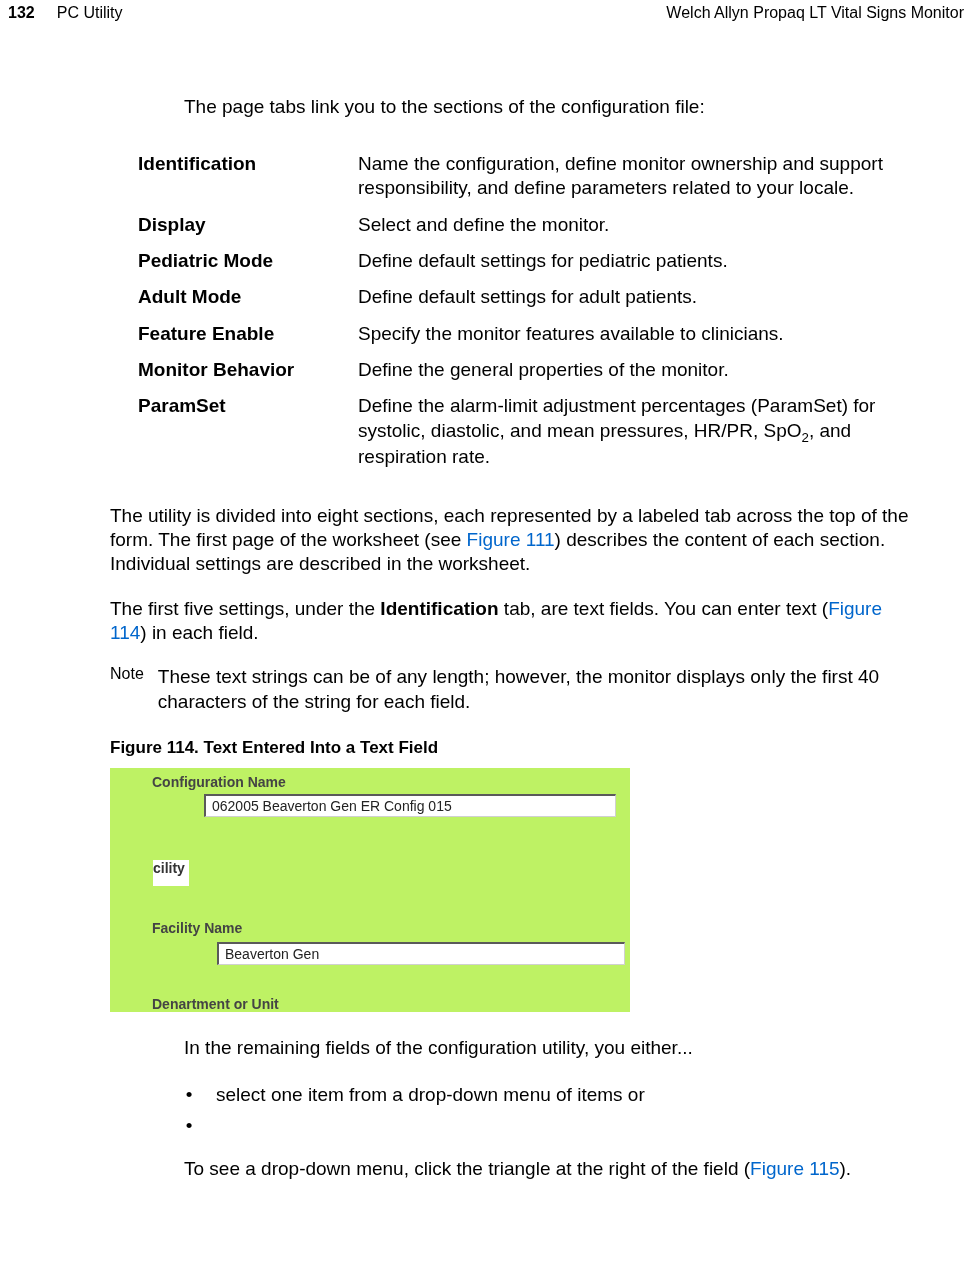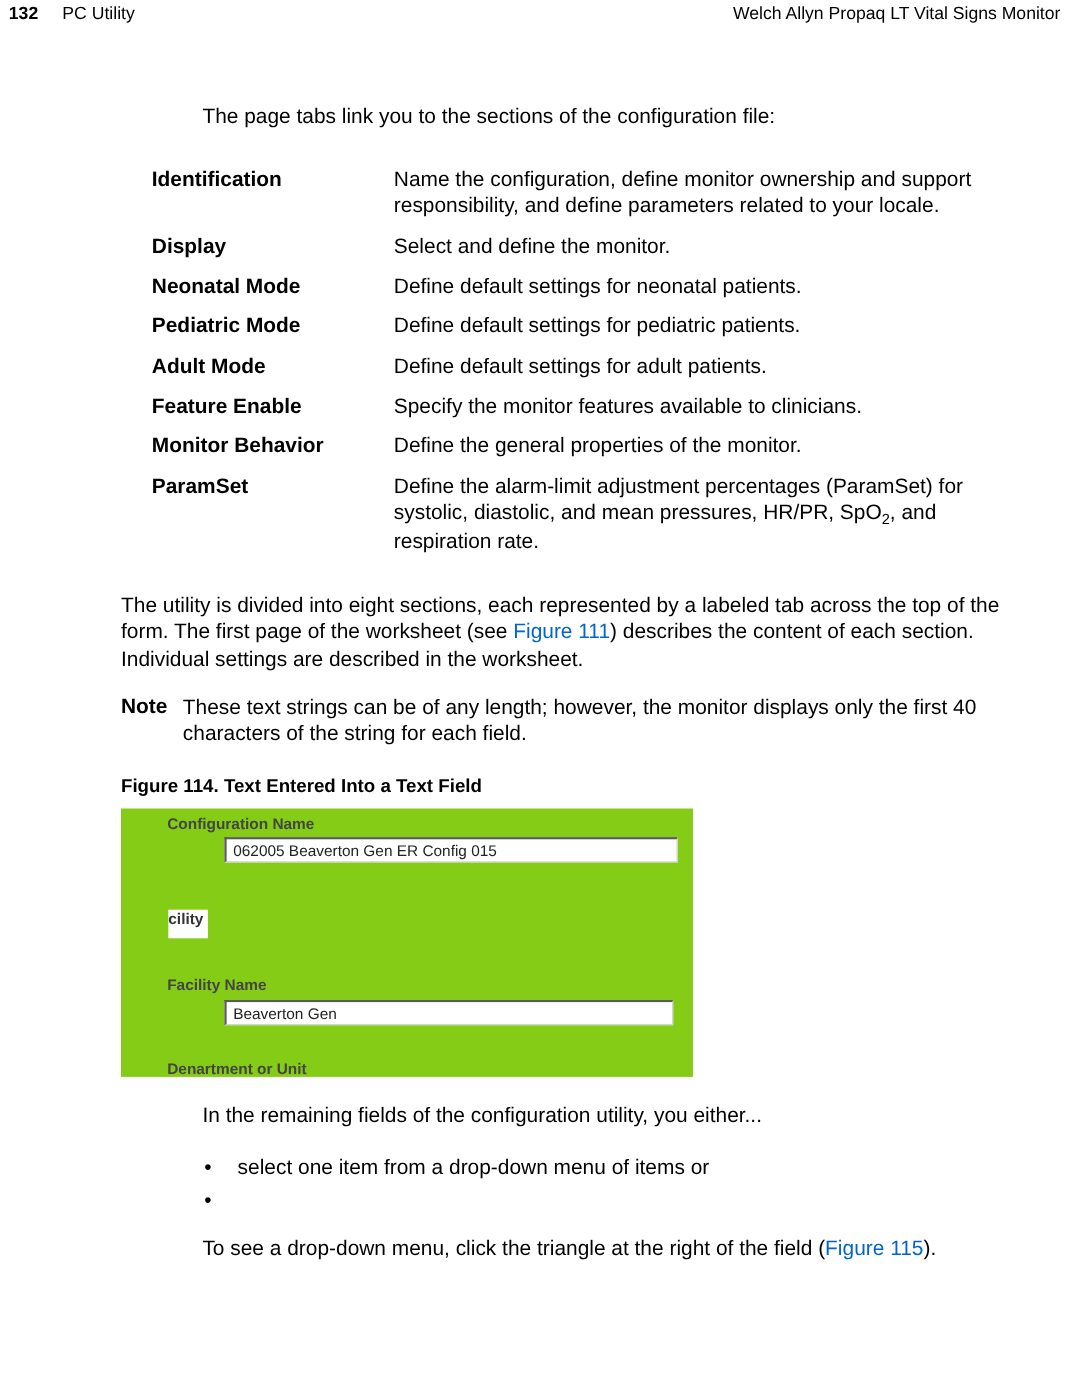"Neonatal Mode" tr { html: <tr> <td>Neonatal Mode</td> <td>Define default settings for neonatal patients.</td> </tr> -> none }
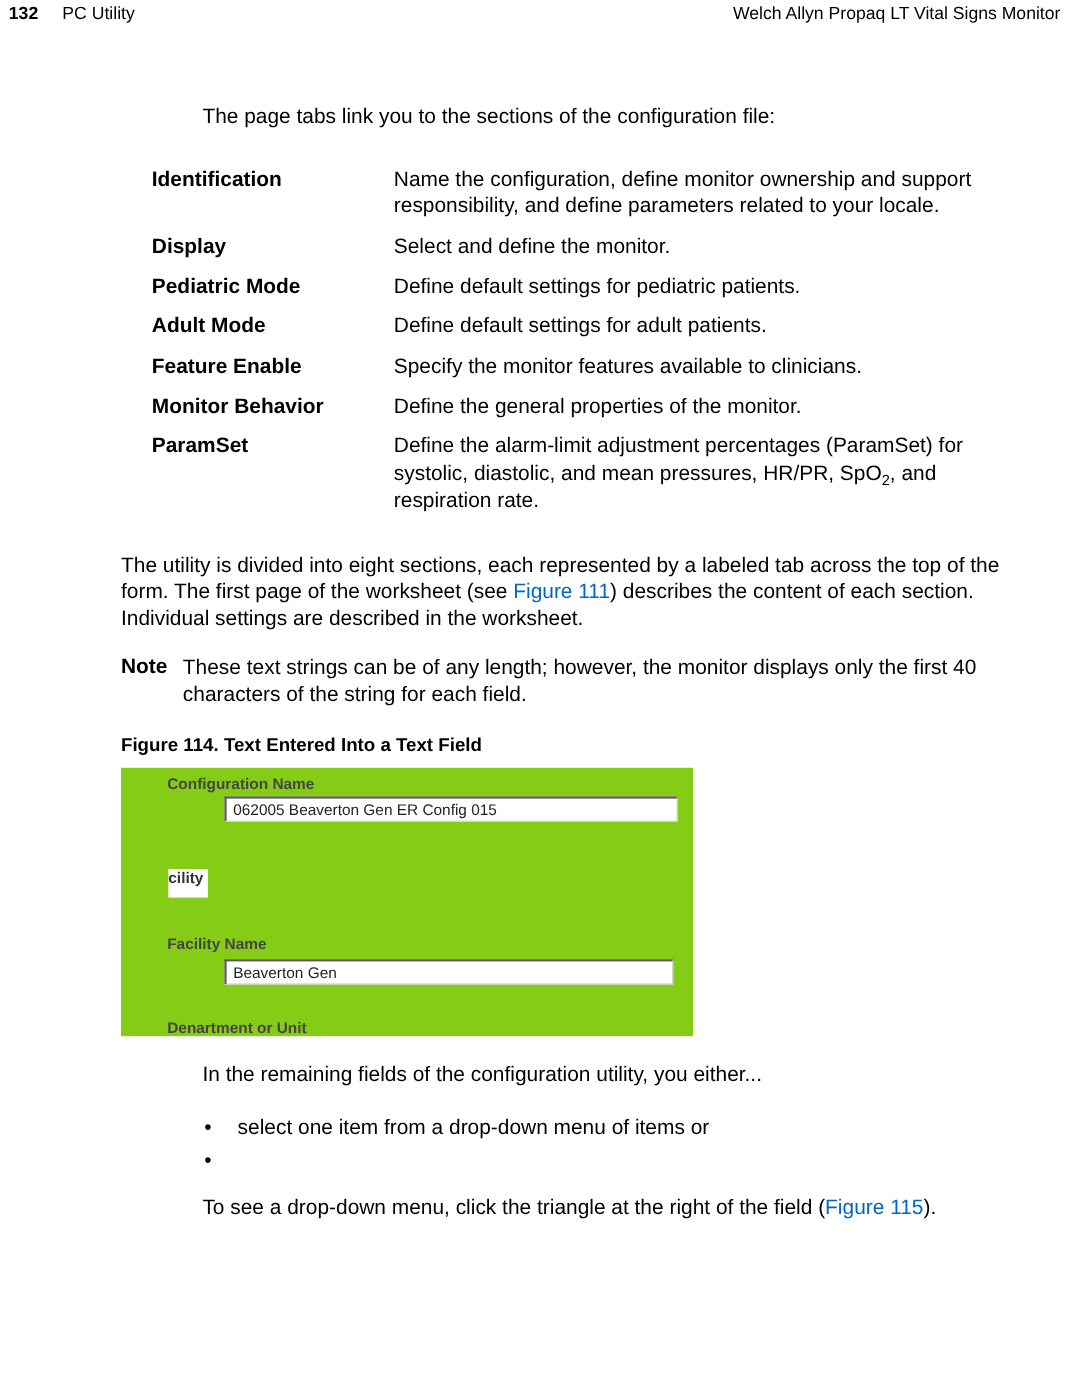"The first five settings, under" p.para { html: none -> <p> <span>The first five settings, under the </span><span>Identification</span><span> tab, are text fields. You can enter text (</span><span>Figure 114</span><span>) in each field.</span> </p> }
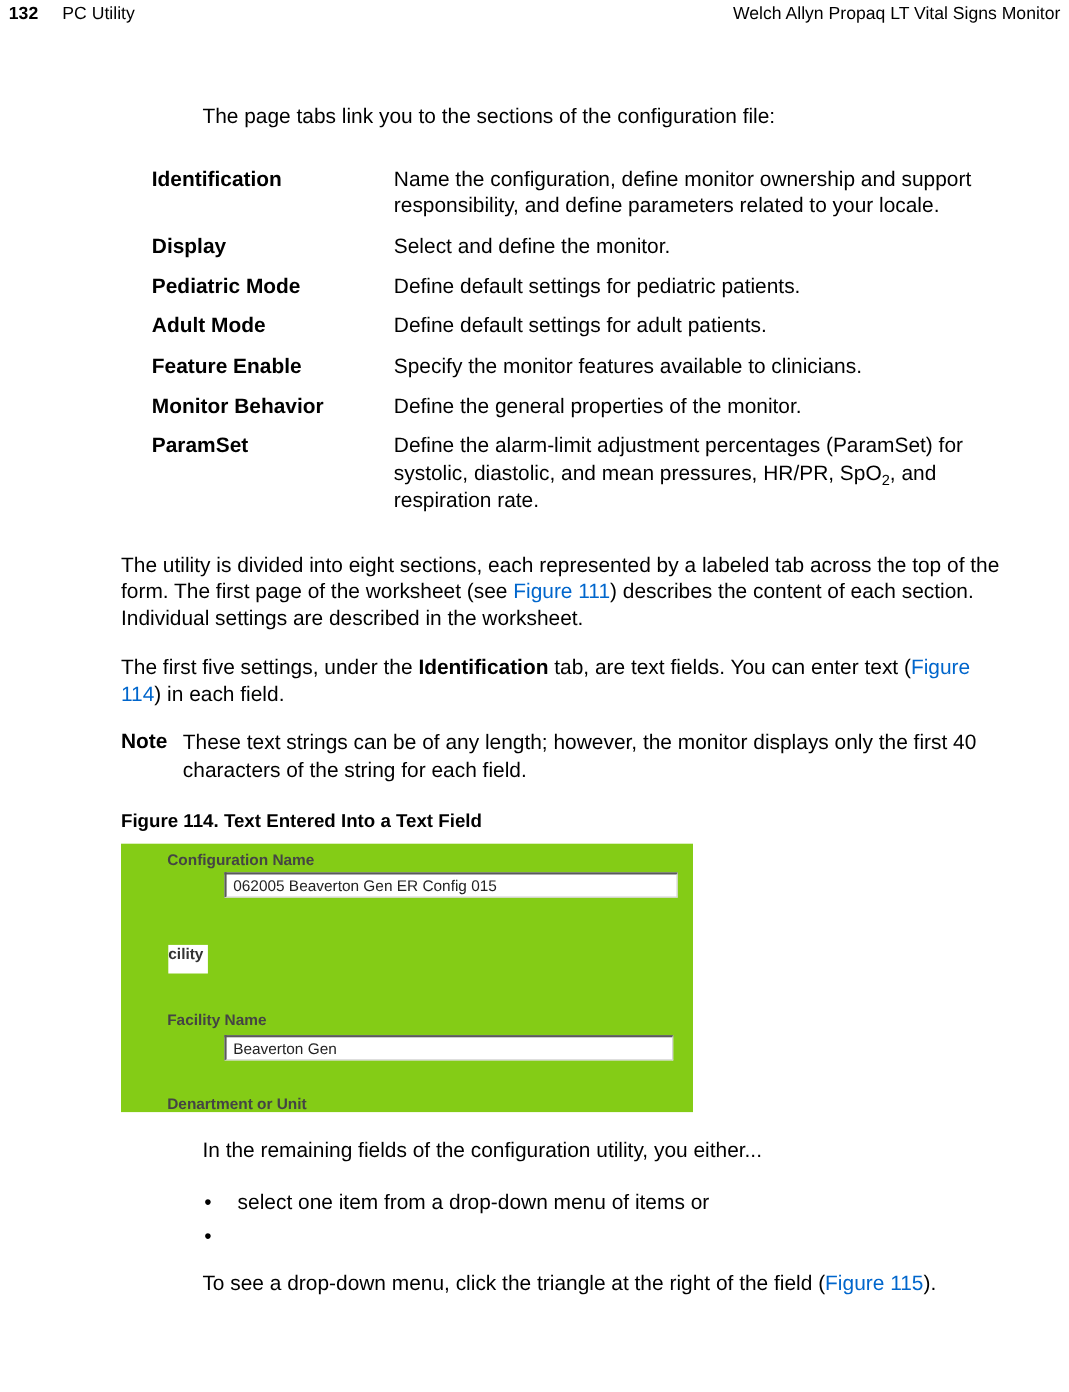"Note" .noteblk .ntlabel { font-size: 19px -> 16px; font-weight: 700 -> 400 }
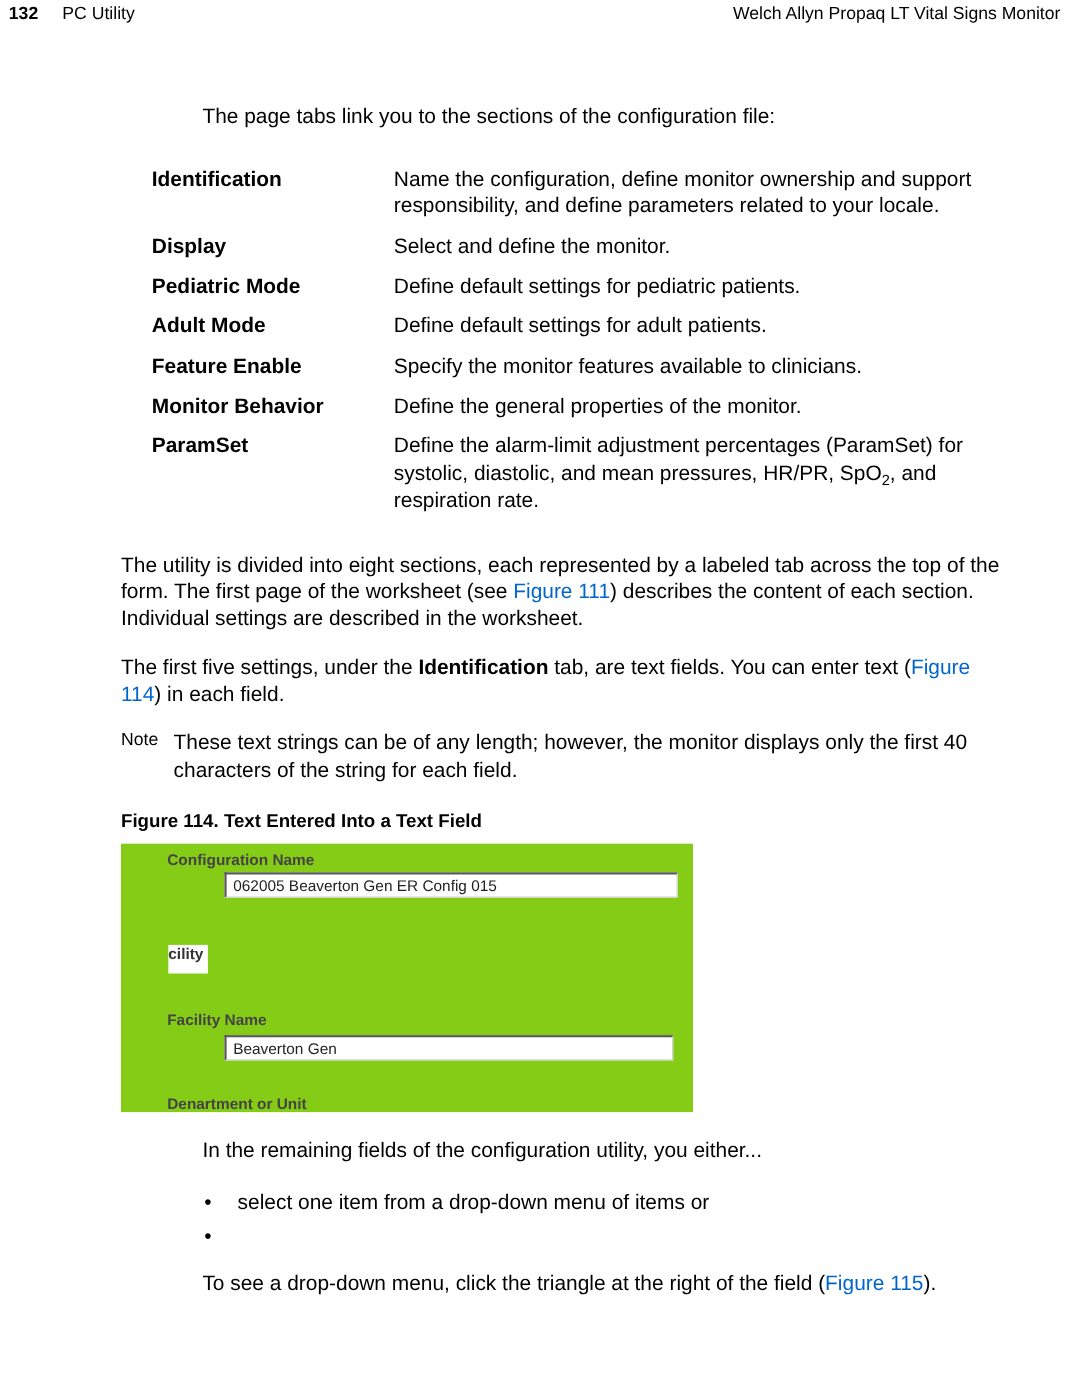"Configuration Name" .figbox { background: #84cc16 -> #bef264 }
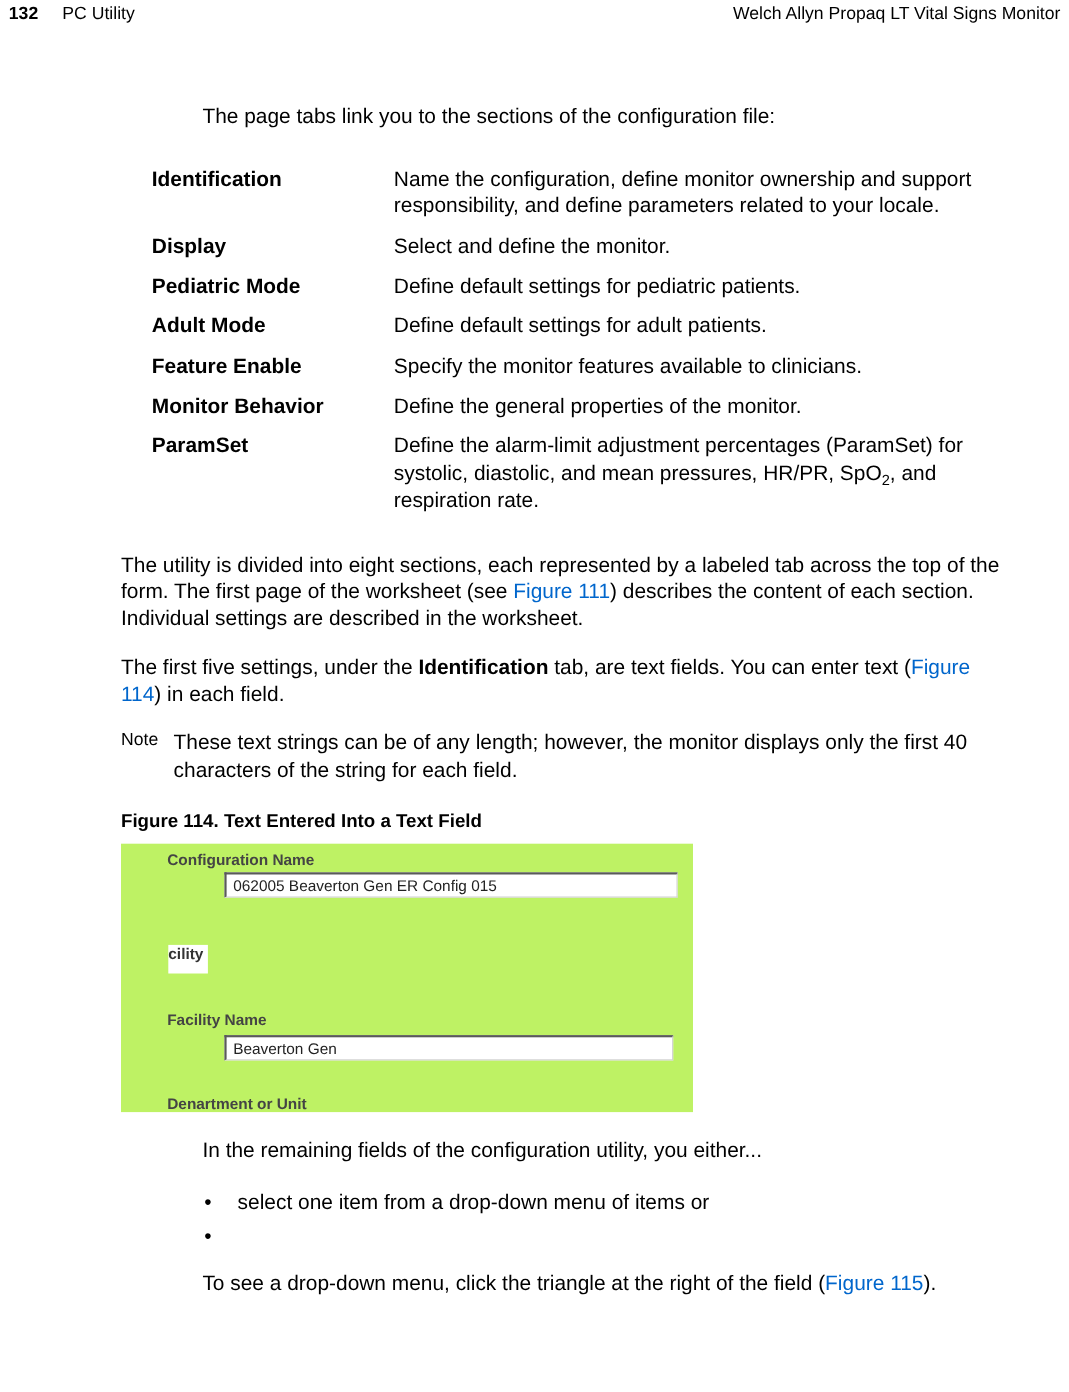"Beaverton Gen" div.fieldwrap { left: 94px -> 107px }
